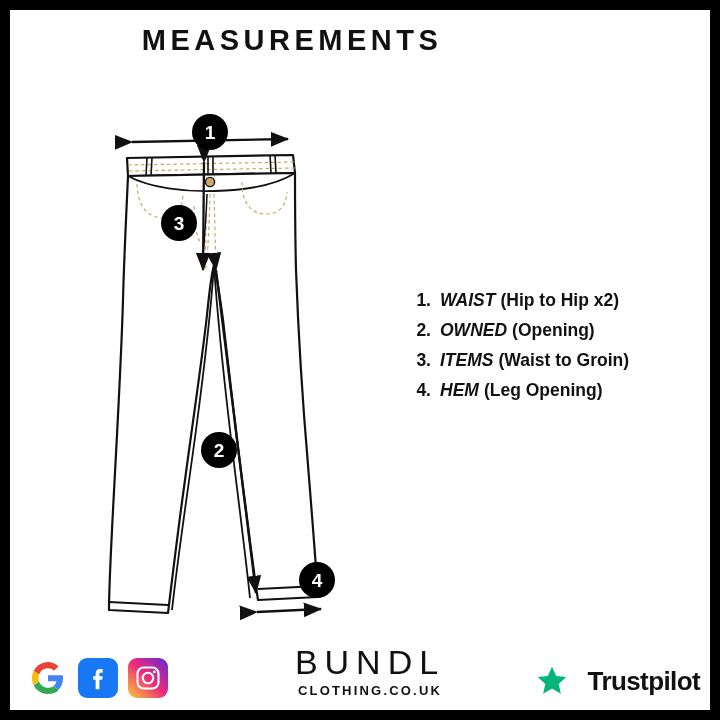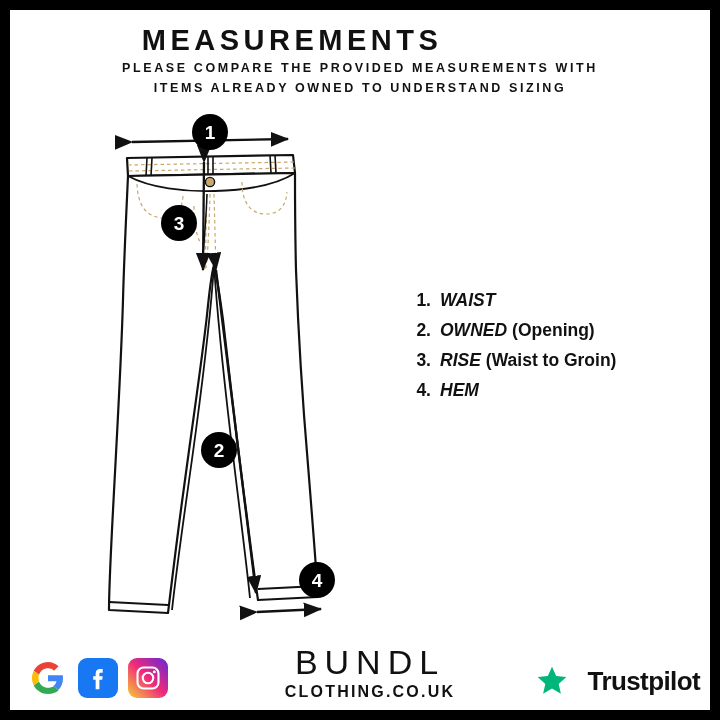"PLEASE COMPARE THE PROVIDED MEASUREMENTS" div.subtitle { html: <div> <div>PLEASE COMPARE THE PROVIDED MEASUREMENTS WITH</div> <div>ITEMS ALREADY OWNED TO UNDERSTAND SIZING</div> </div> -> none }
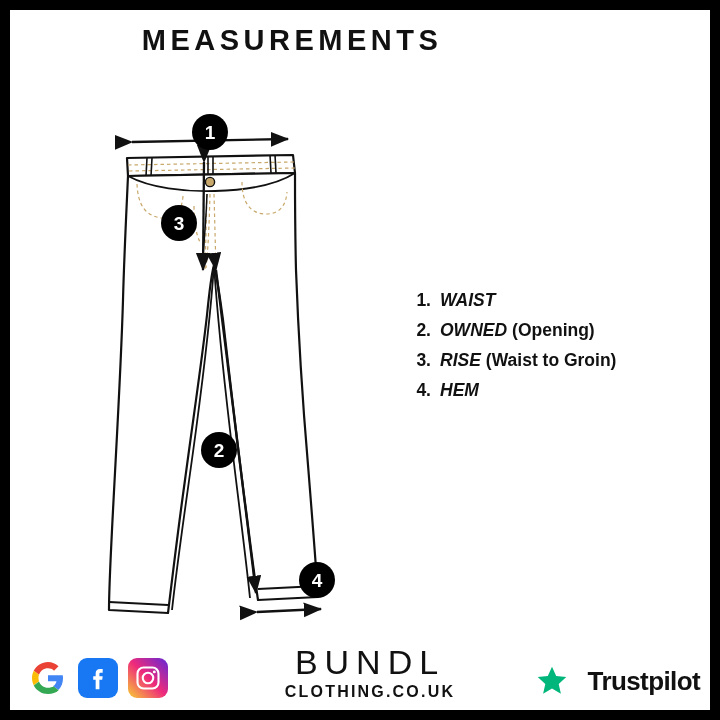"(Hip to Hip x2)" span.legend-desc { html: none -> <span>(Hip to Hip x2)</span> }
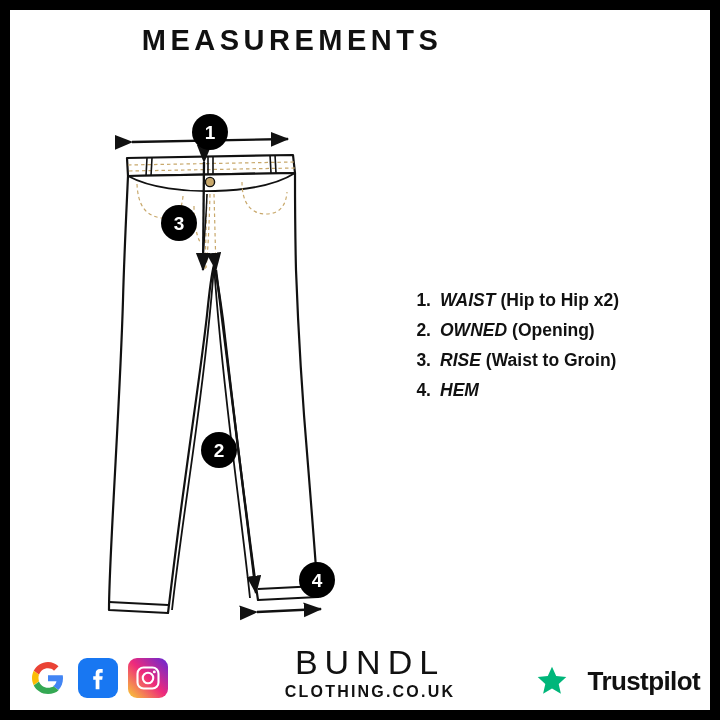"RISE" span.legend-term { text: RISE -> ITEMS }
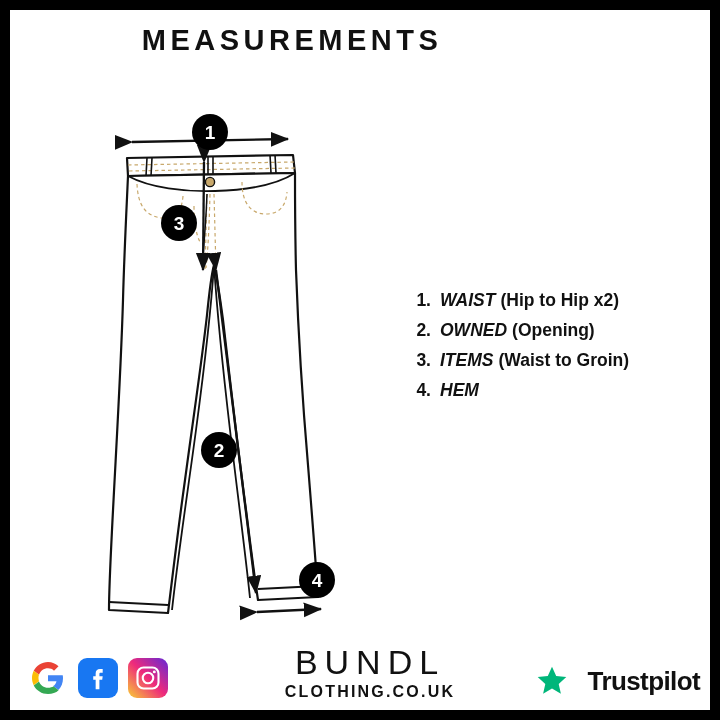"(Leg Opening)" span.legend-desc { html: none -> <span>(Leg Opening)</span> }
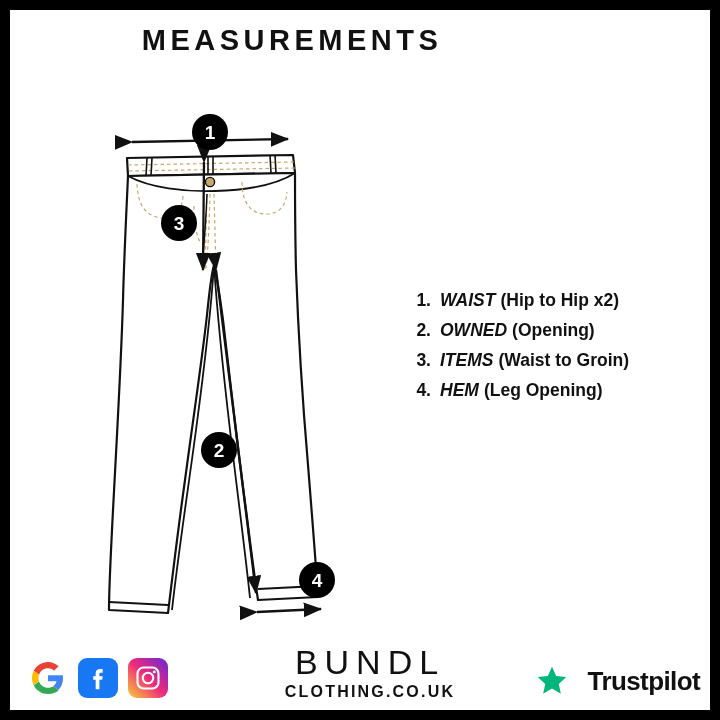"CLOTHING.CO.UK" .brand-sub { font-size: 16px -> 13px }
